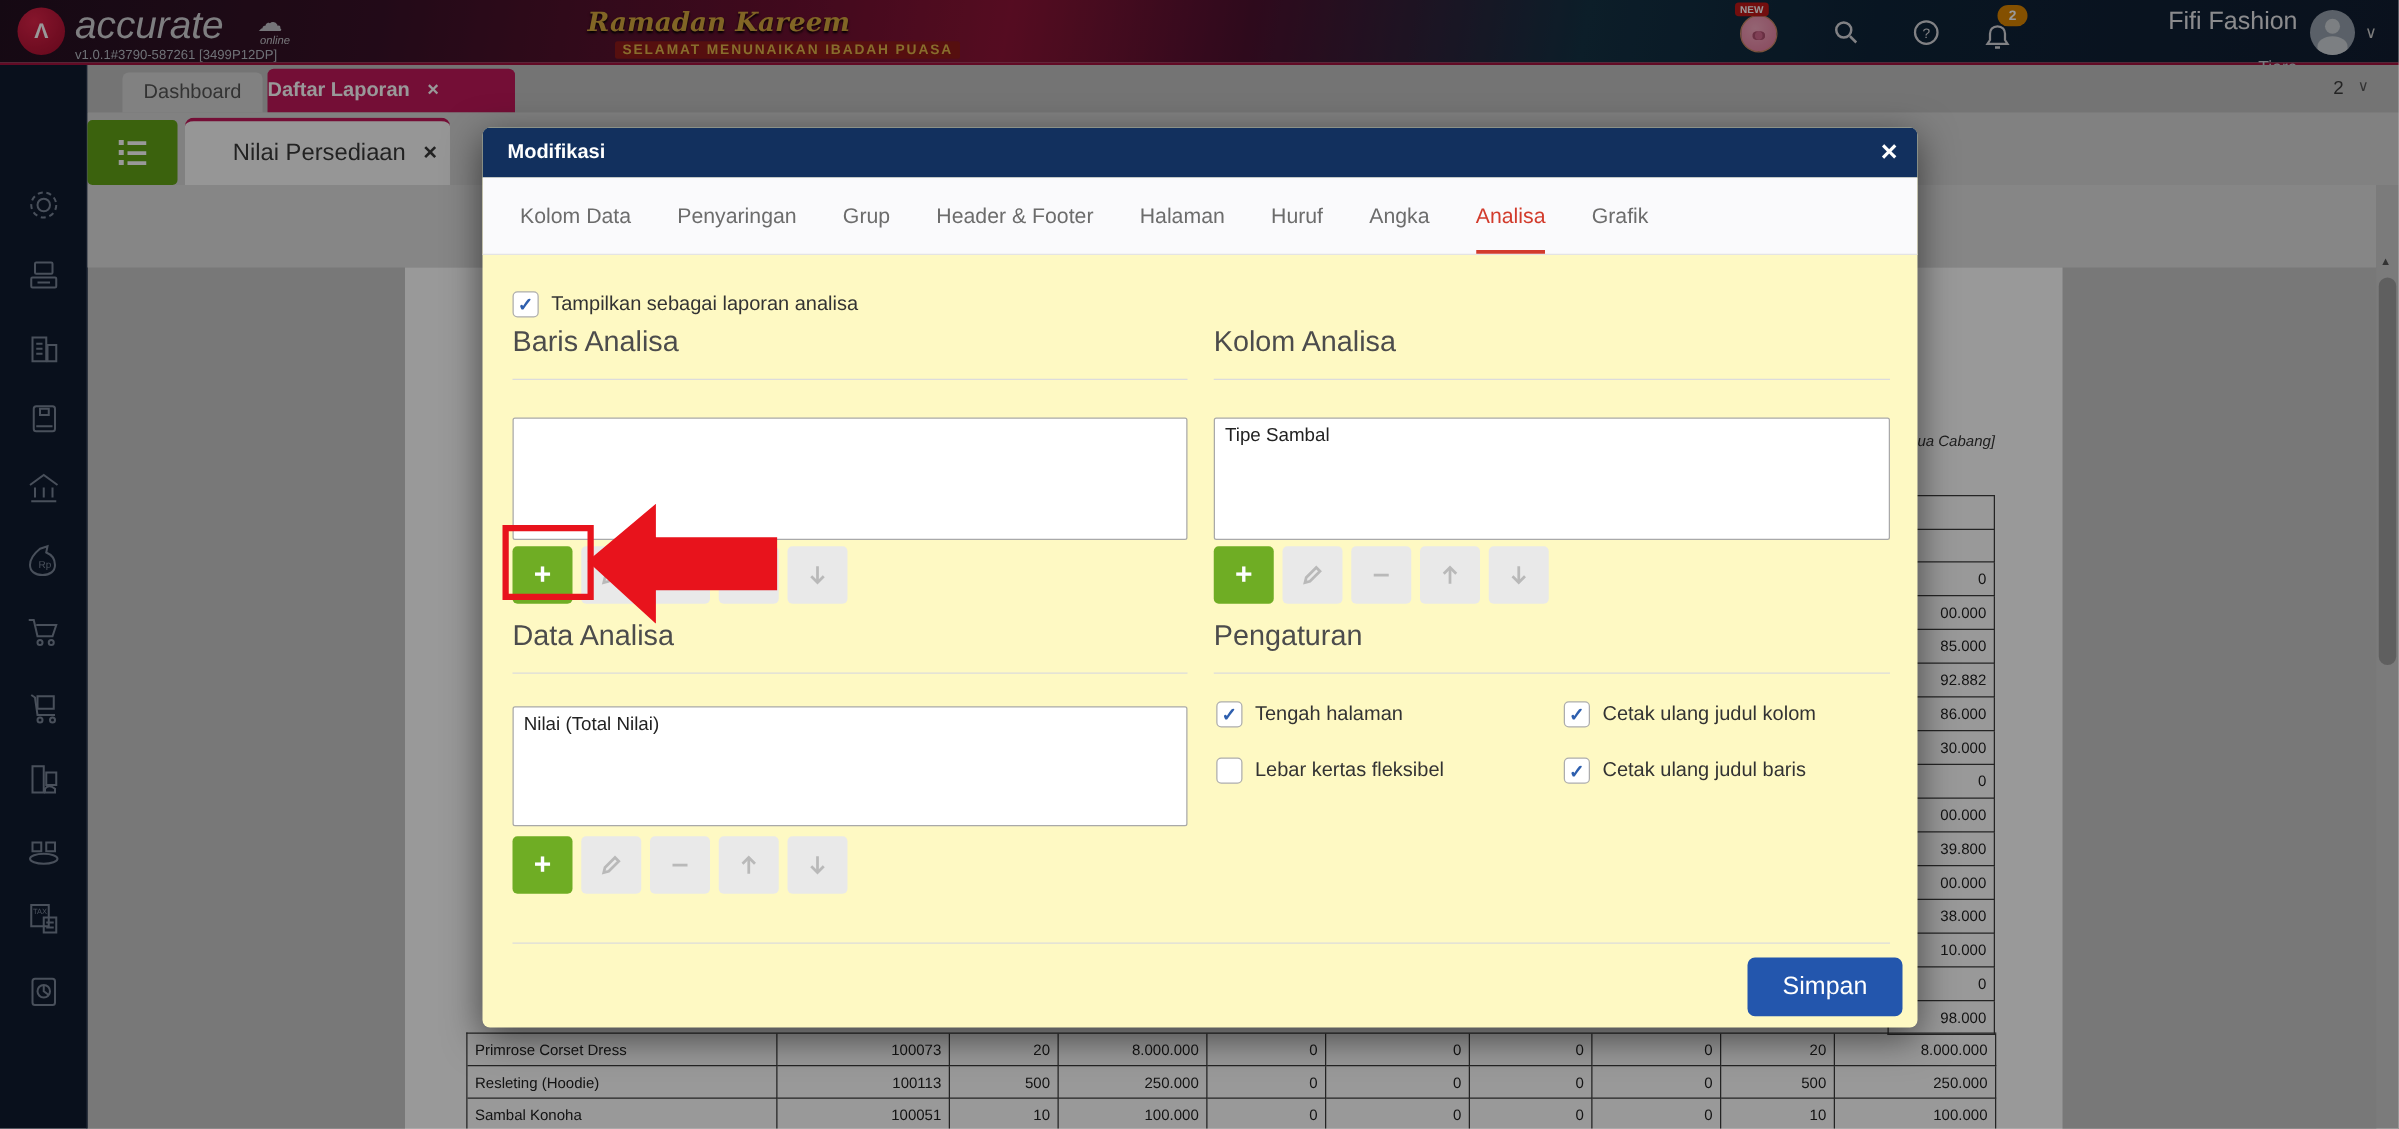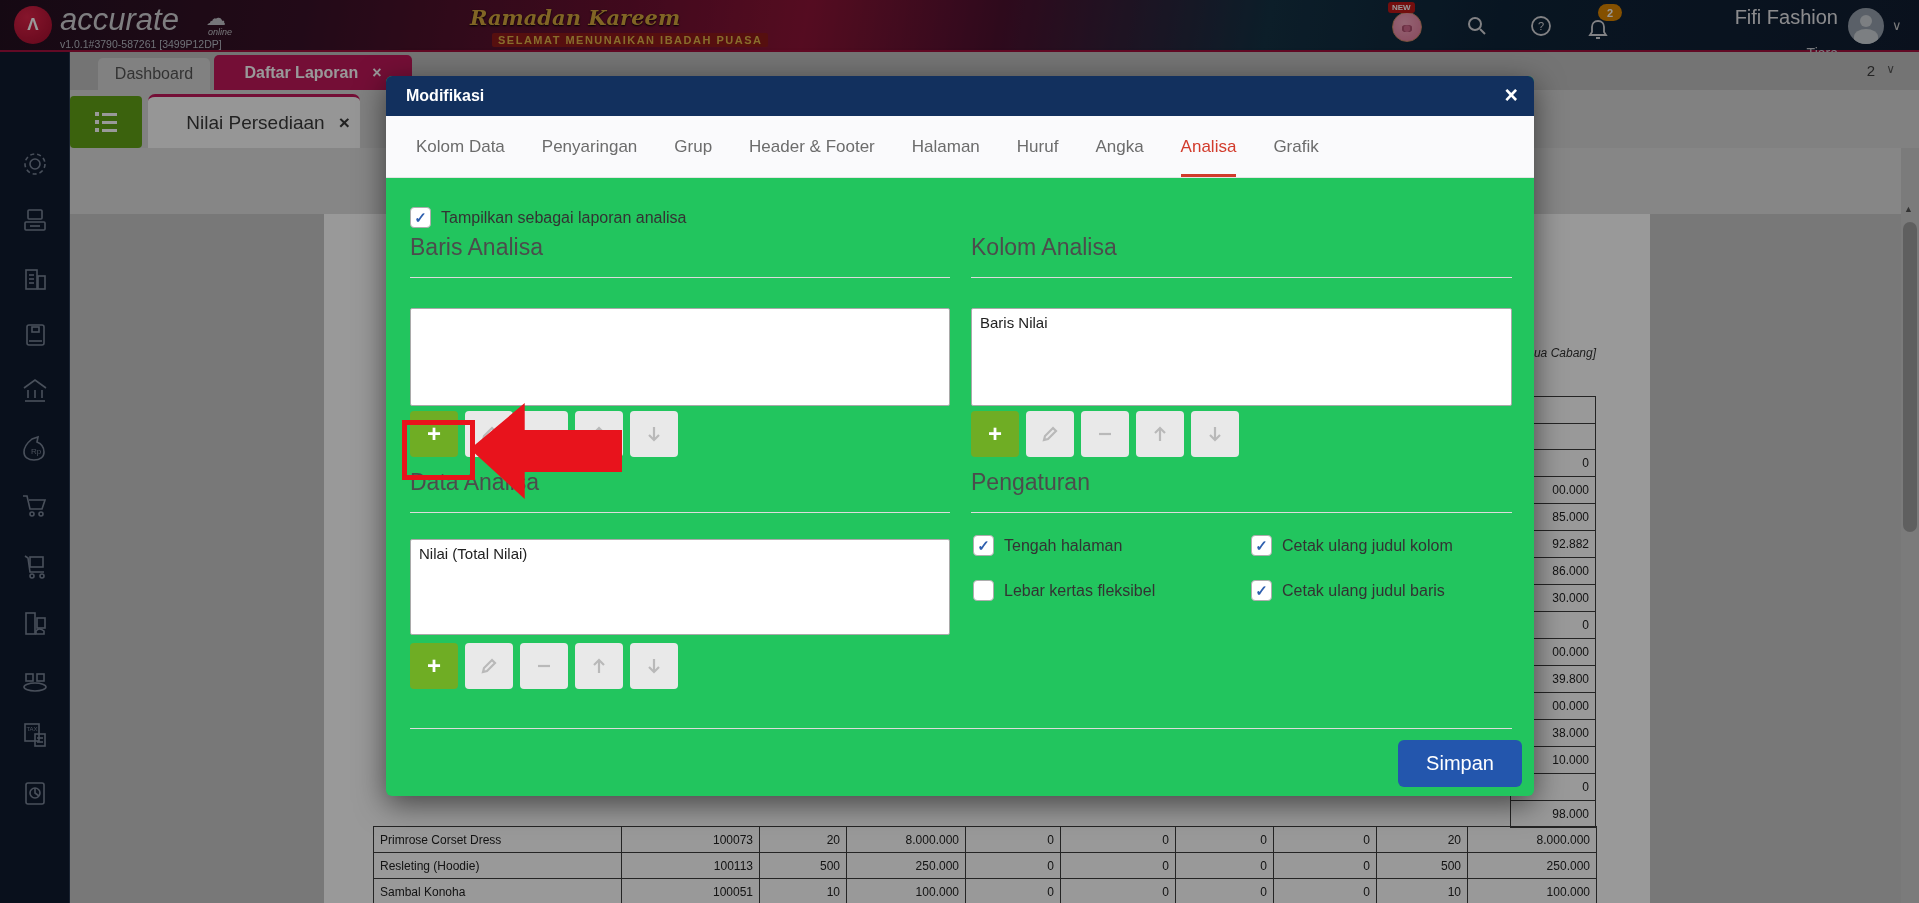"Daftar Laporan" .tab-daftar { justify-content: center -> flex-start }
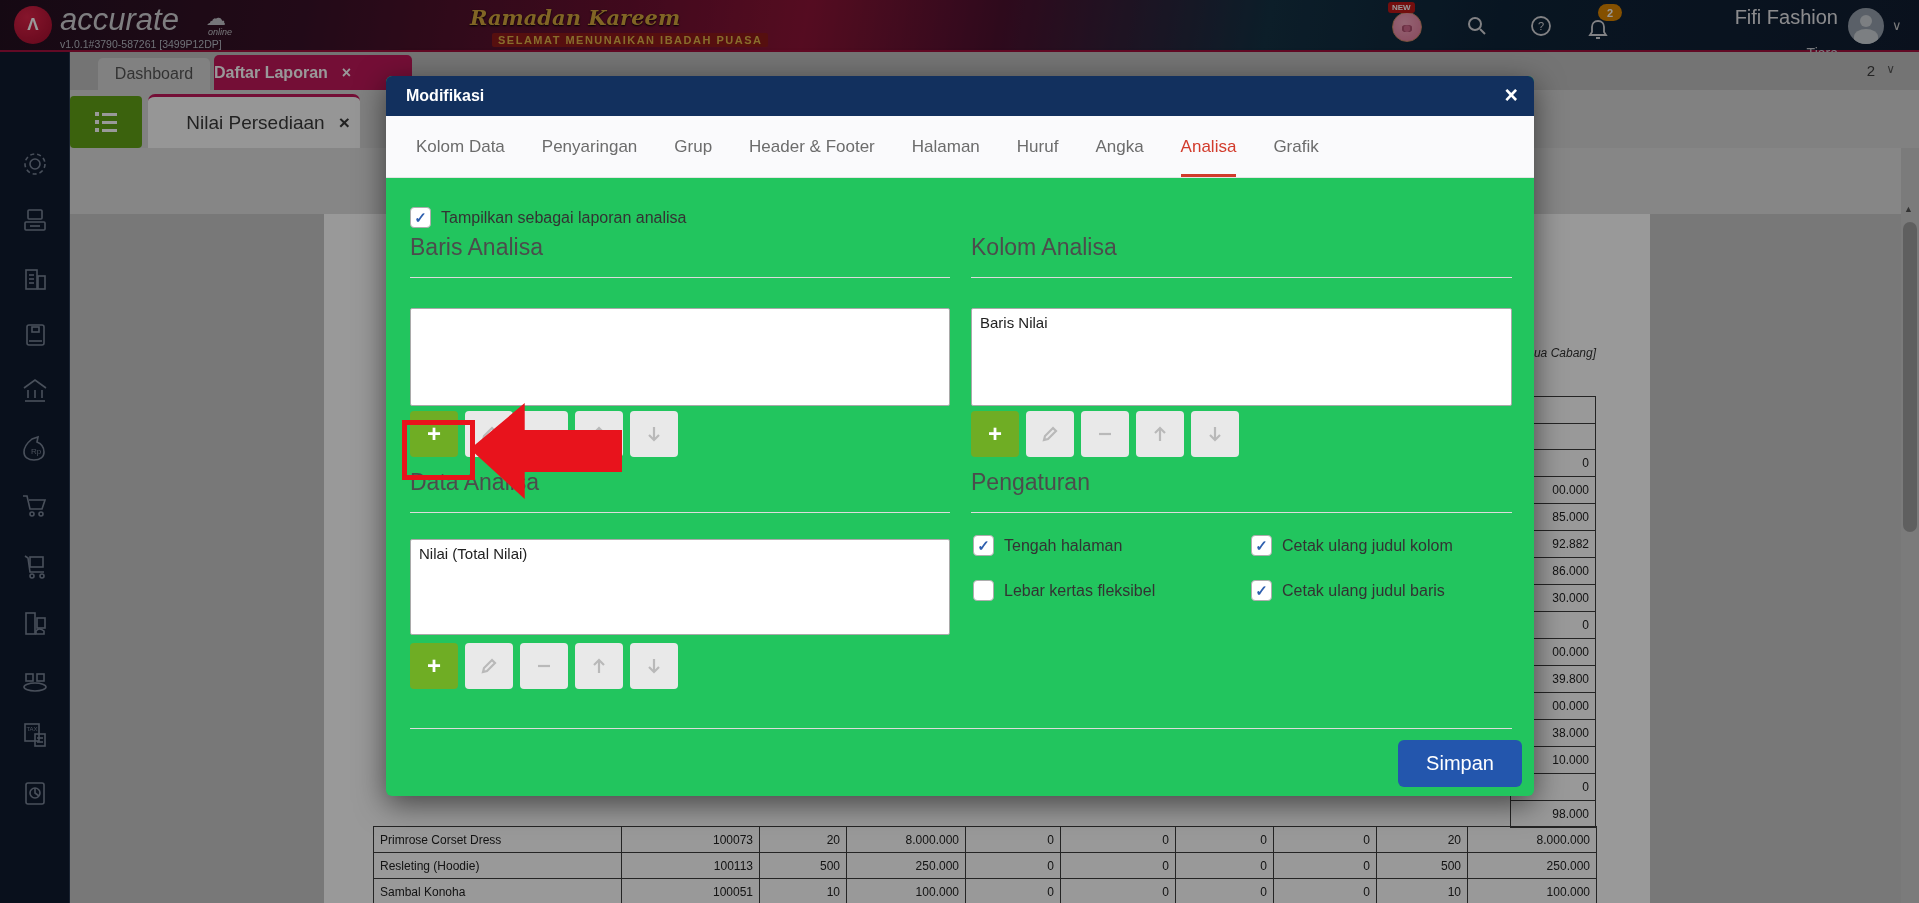"Modifikasi" #modal { background: #22c55e -> #fef9c3; top: 76px -> 102px }
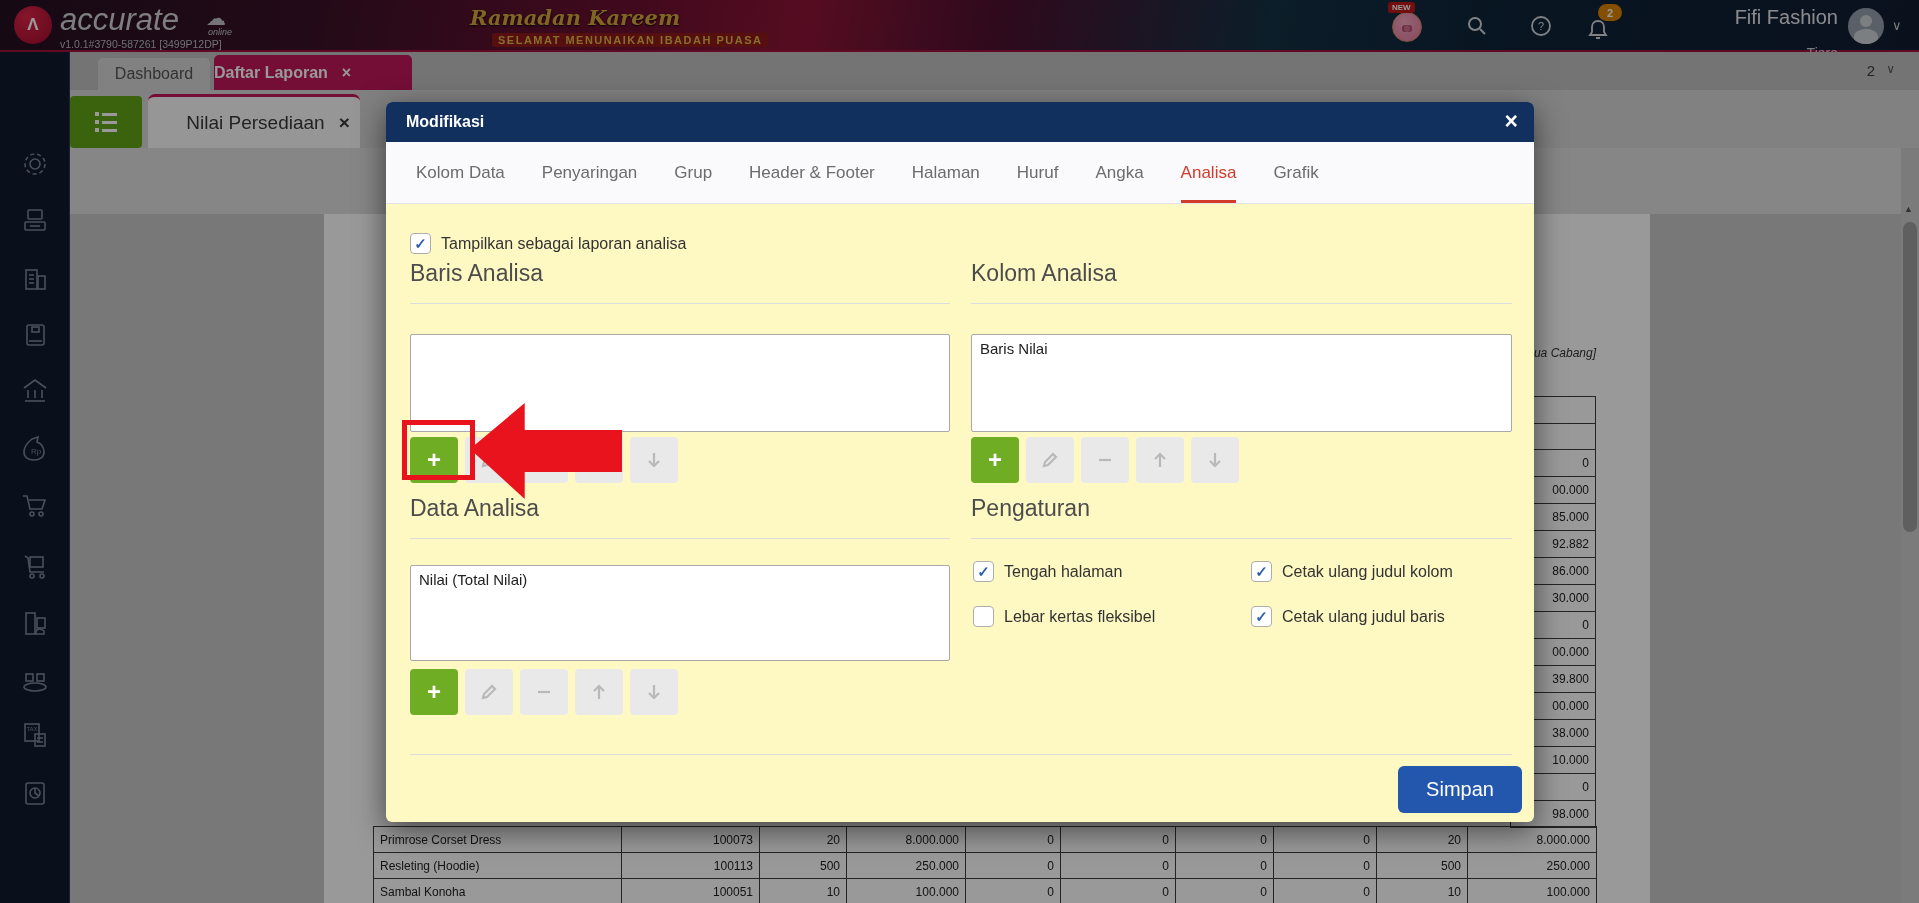"Baris Nilai" div.lbitem { text: Baris Nilai -> Tipe Sambal }
